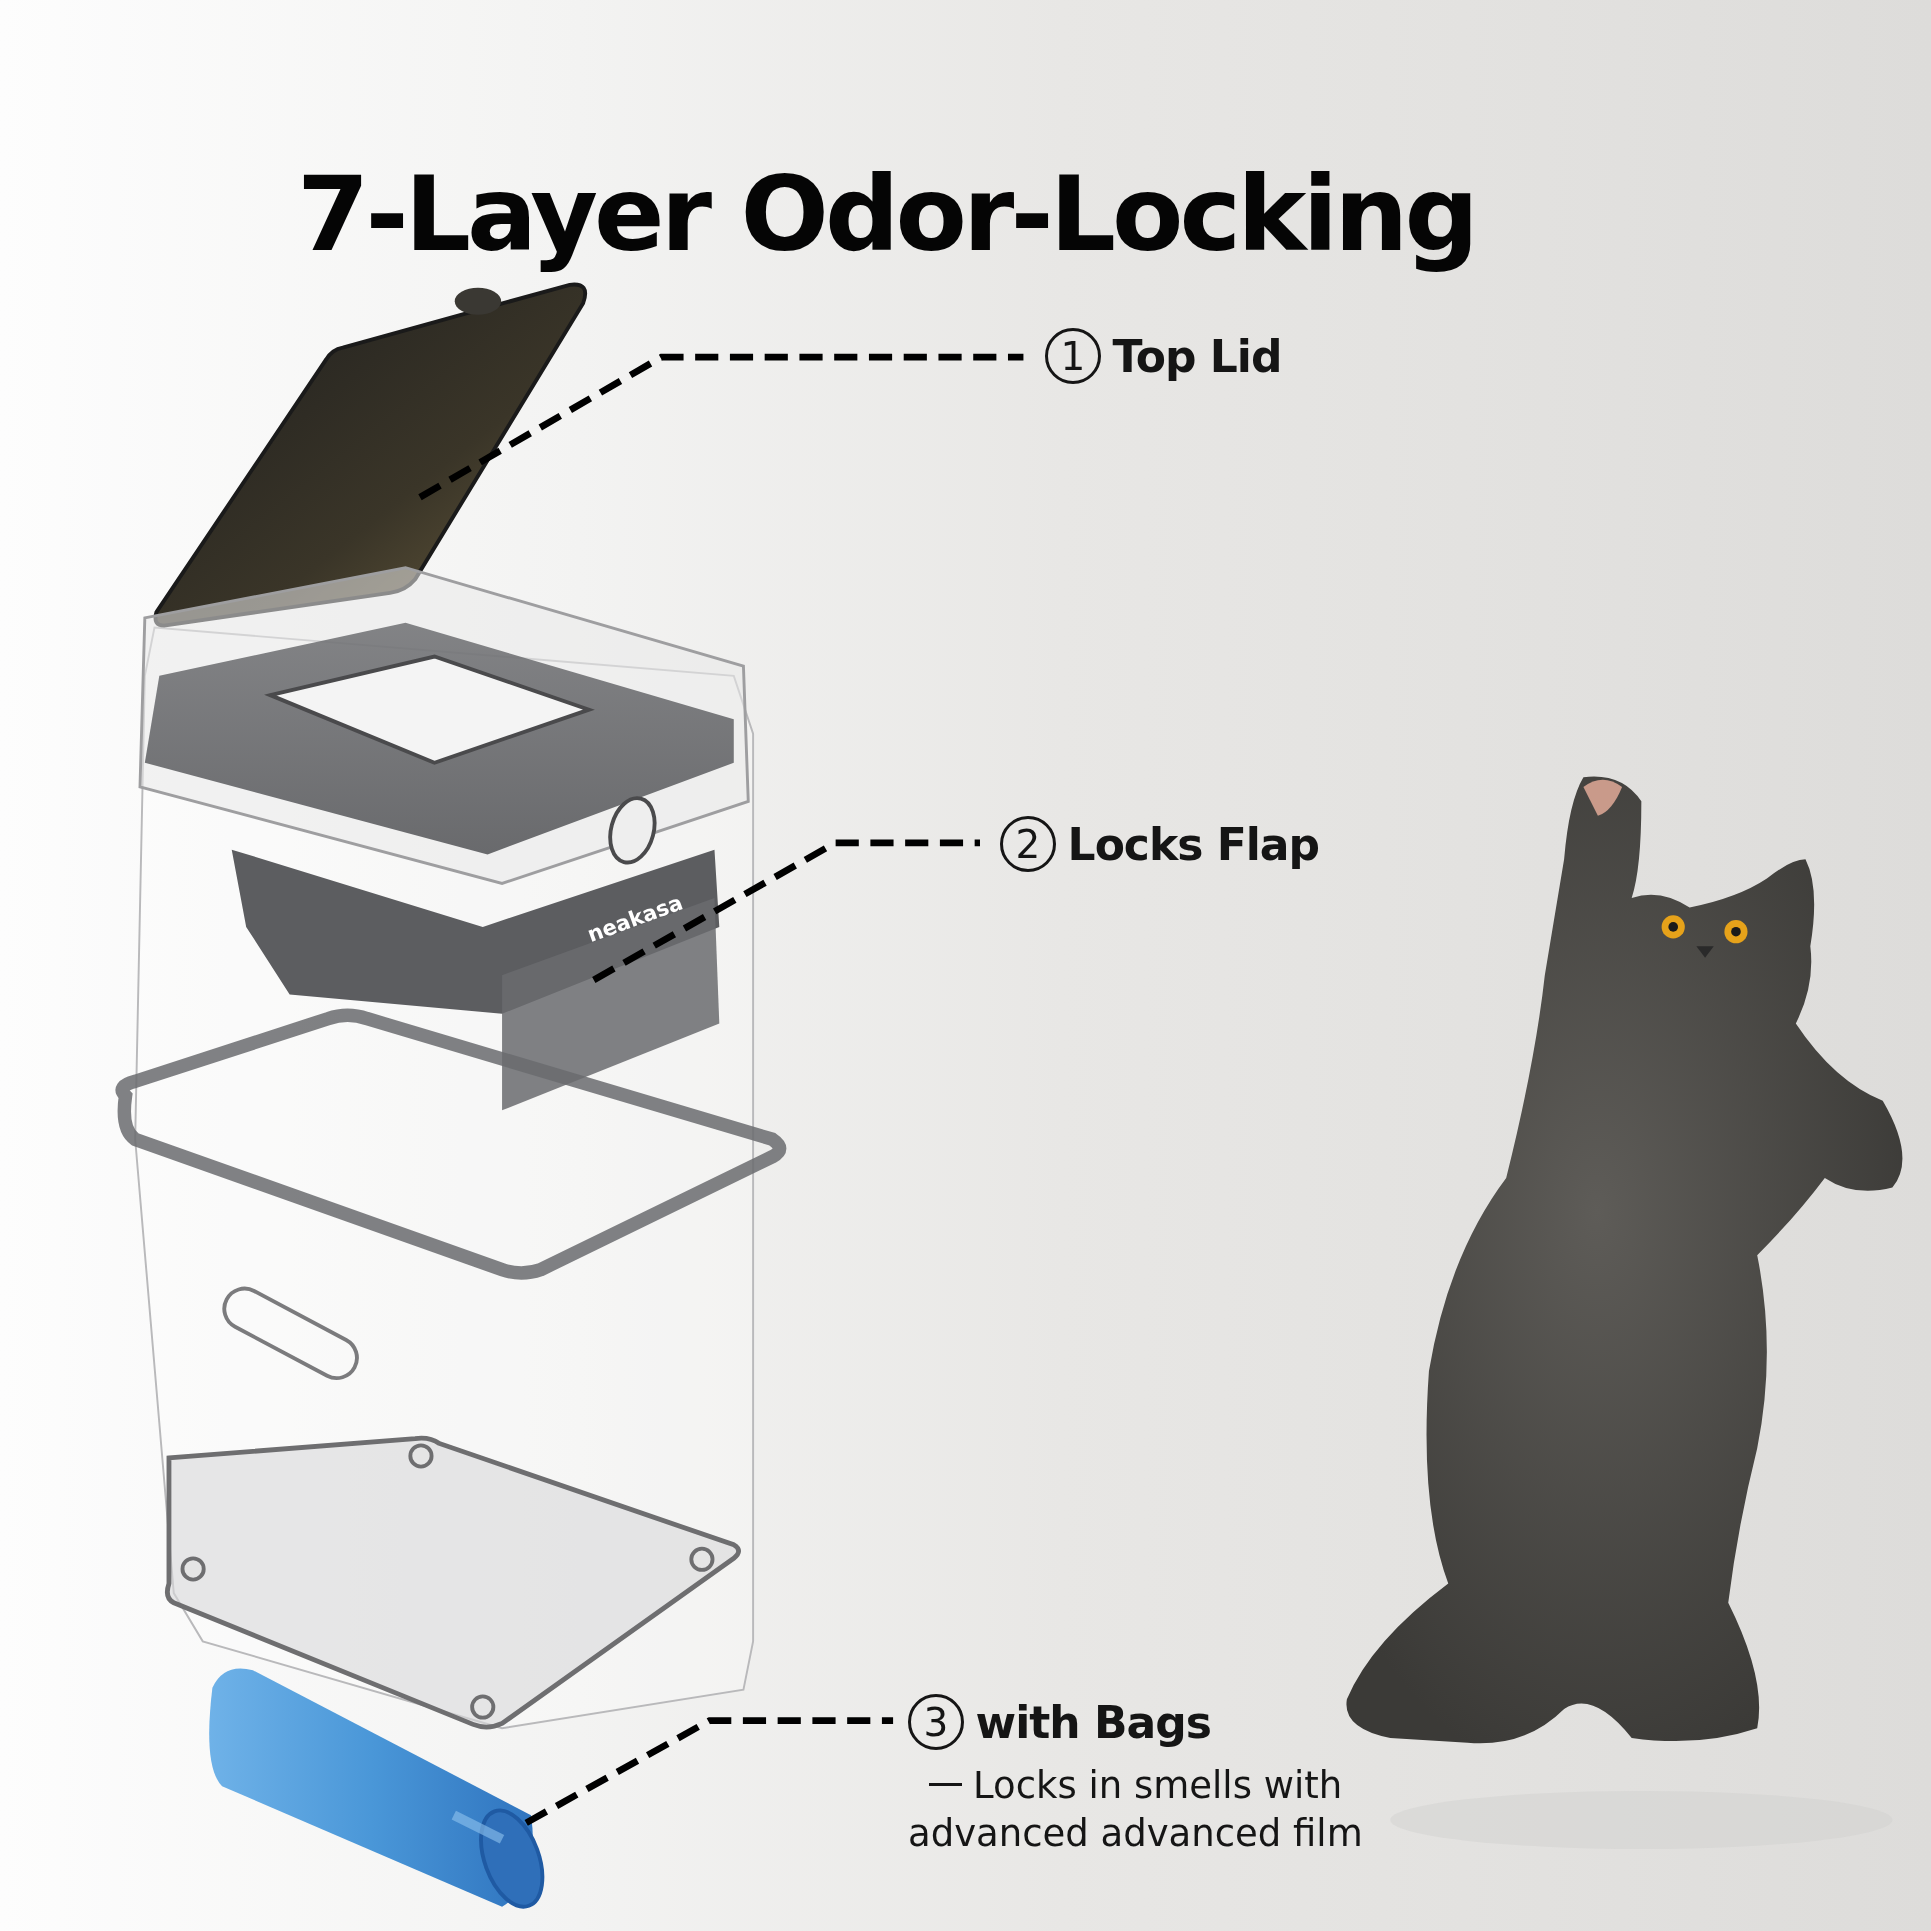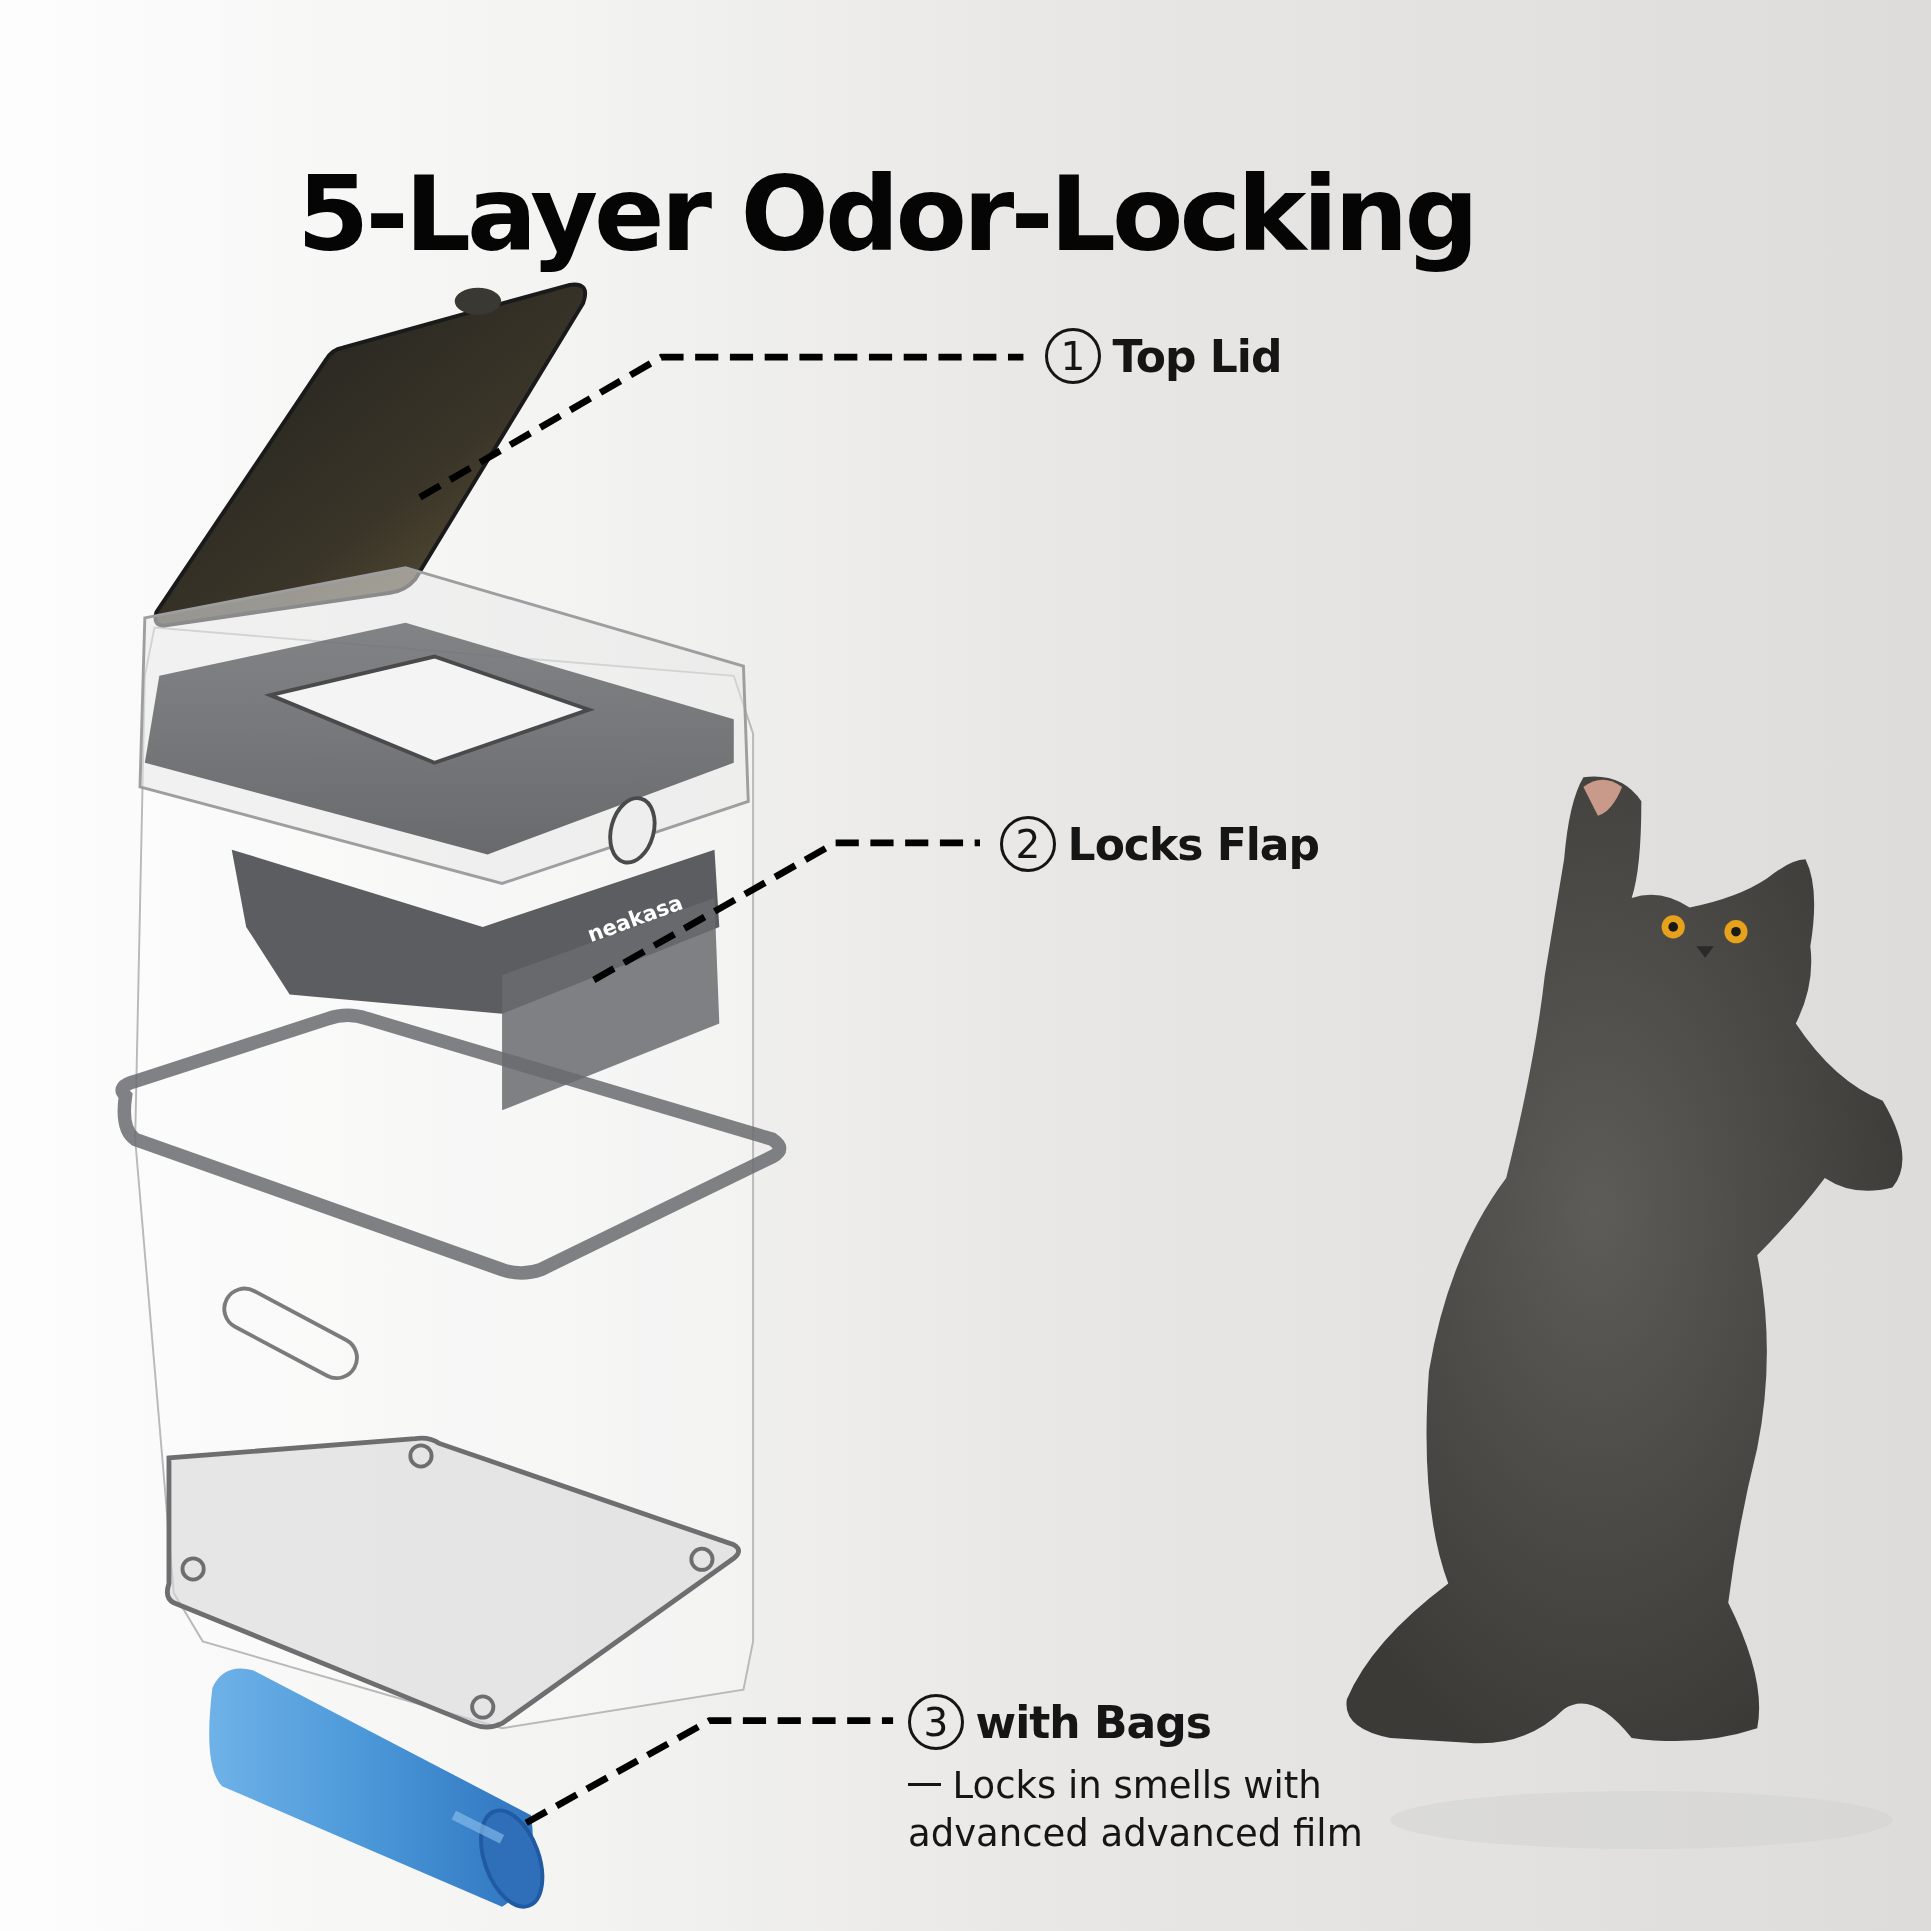"5-Layer Odor-Locking" h1.title { text: 5-Layer -> 7-Layer }
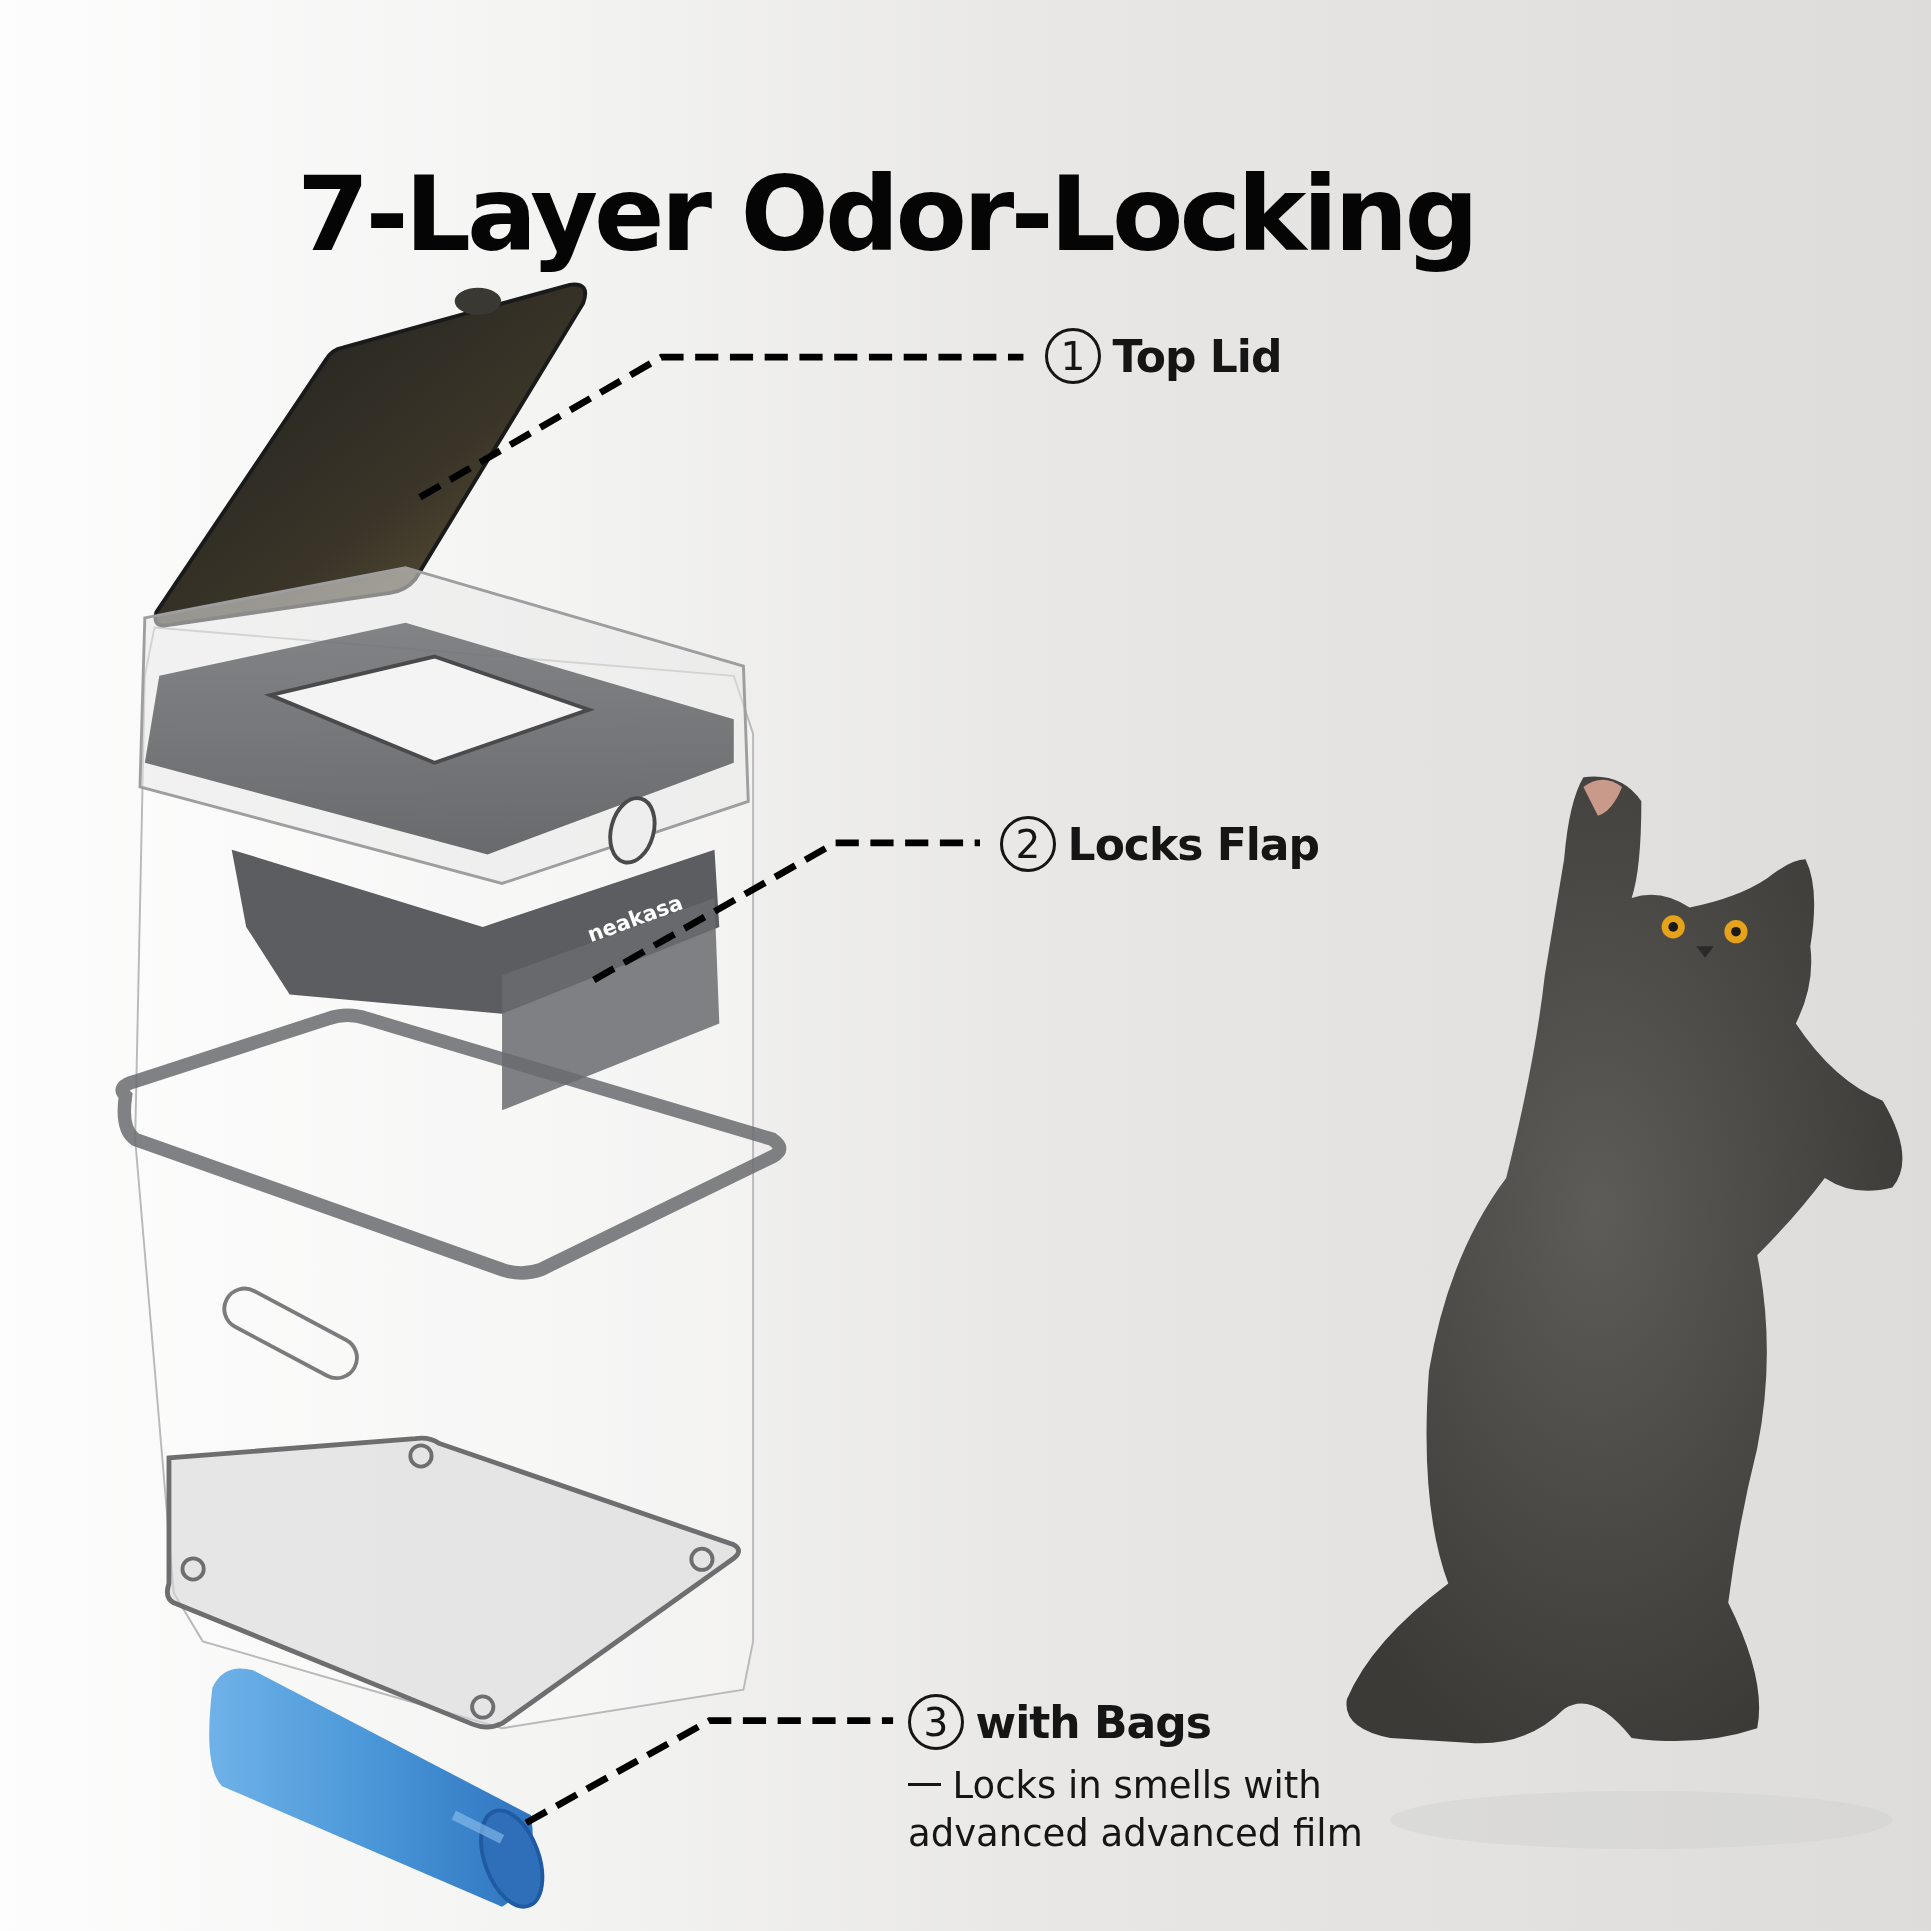"Locks in smells with" #c3 .callout-desc { text-align: none -> center }
